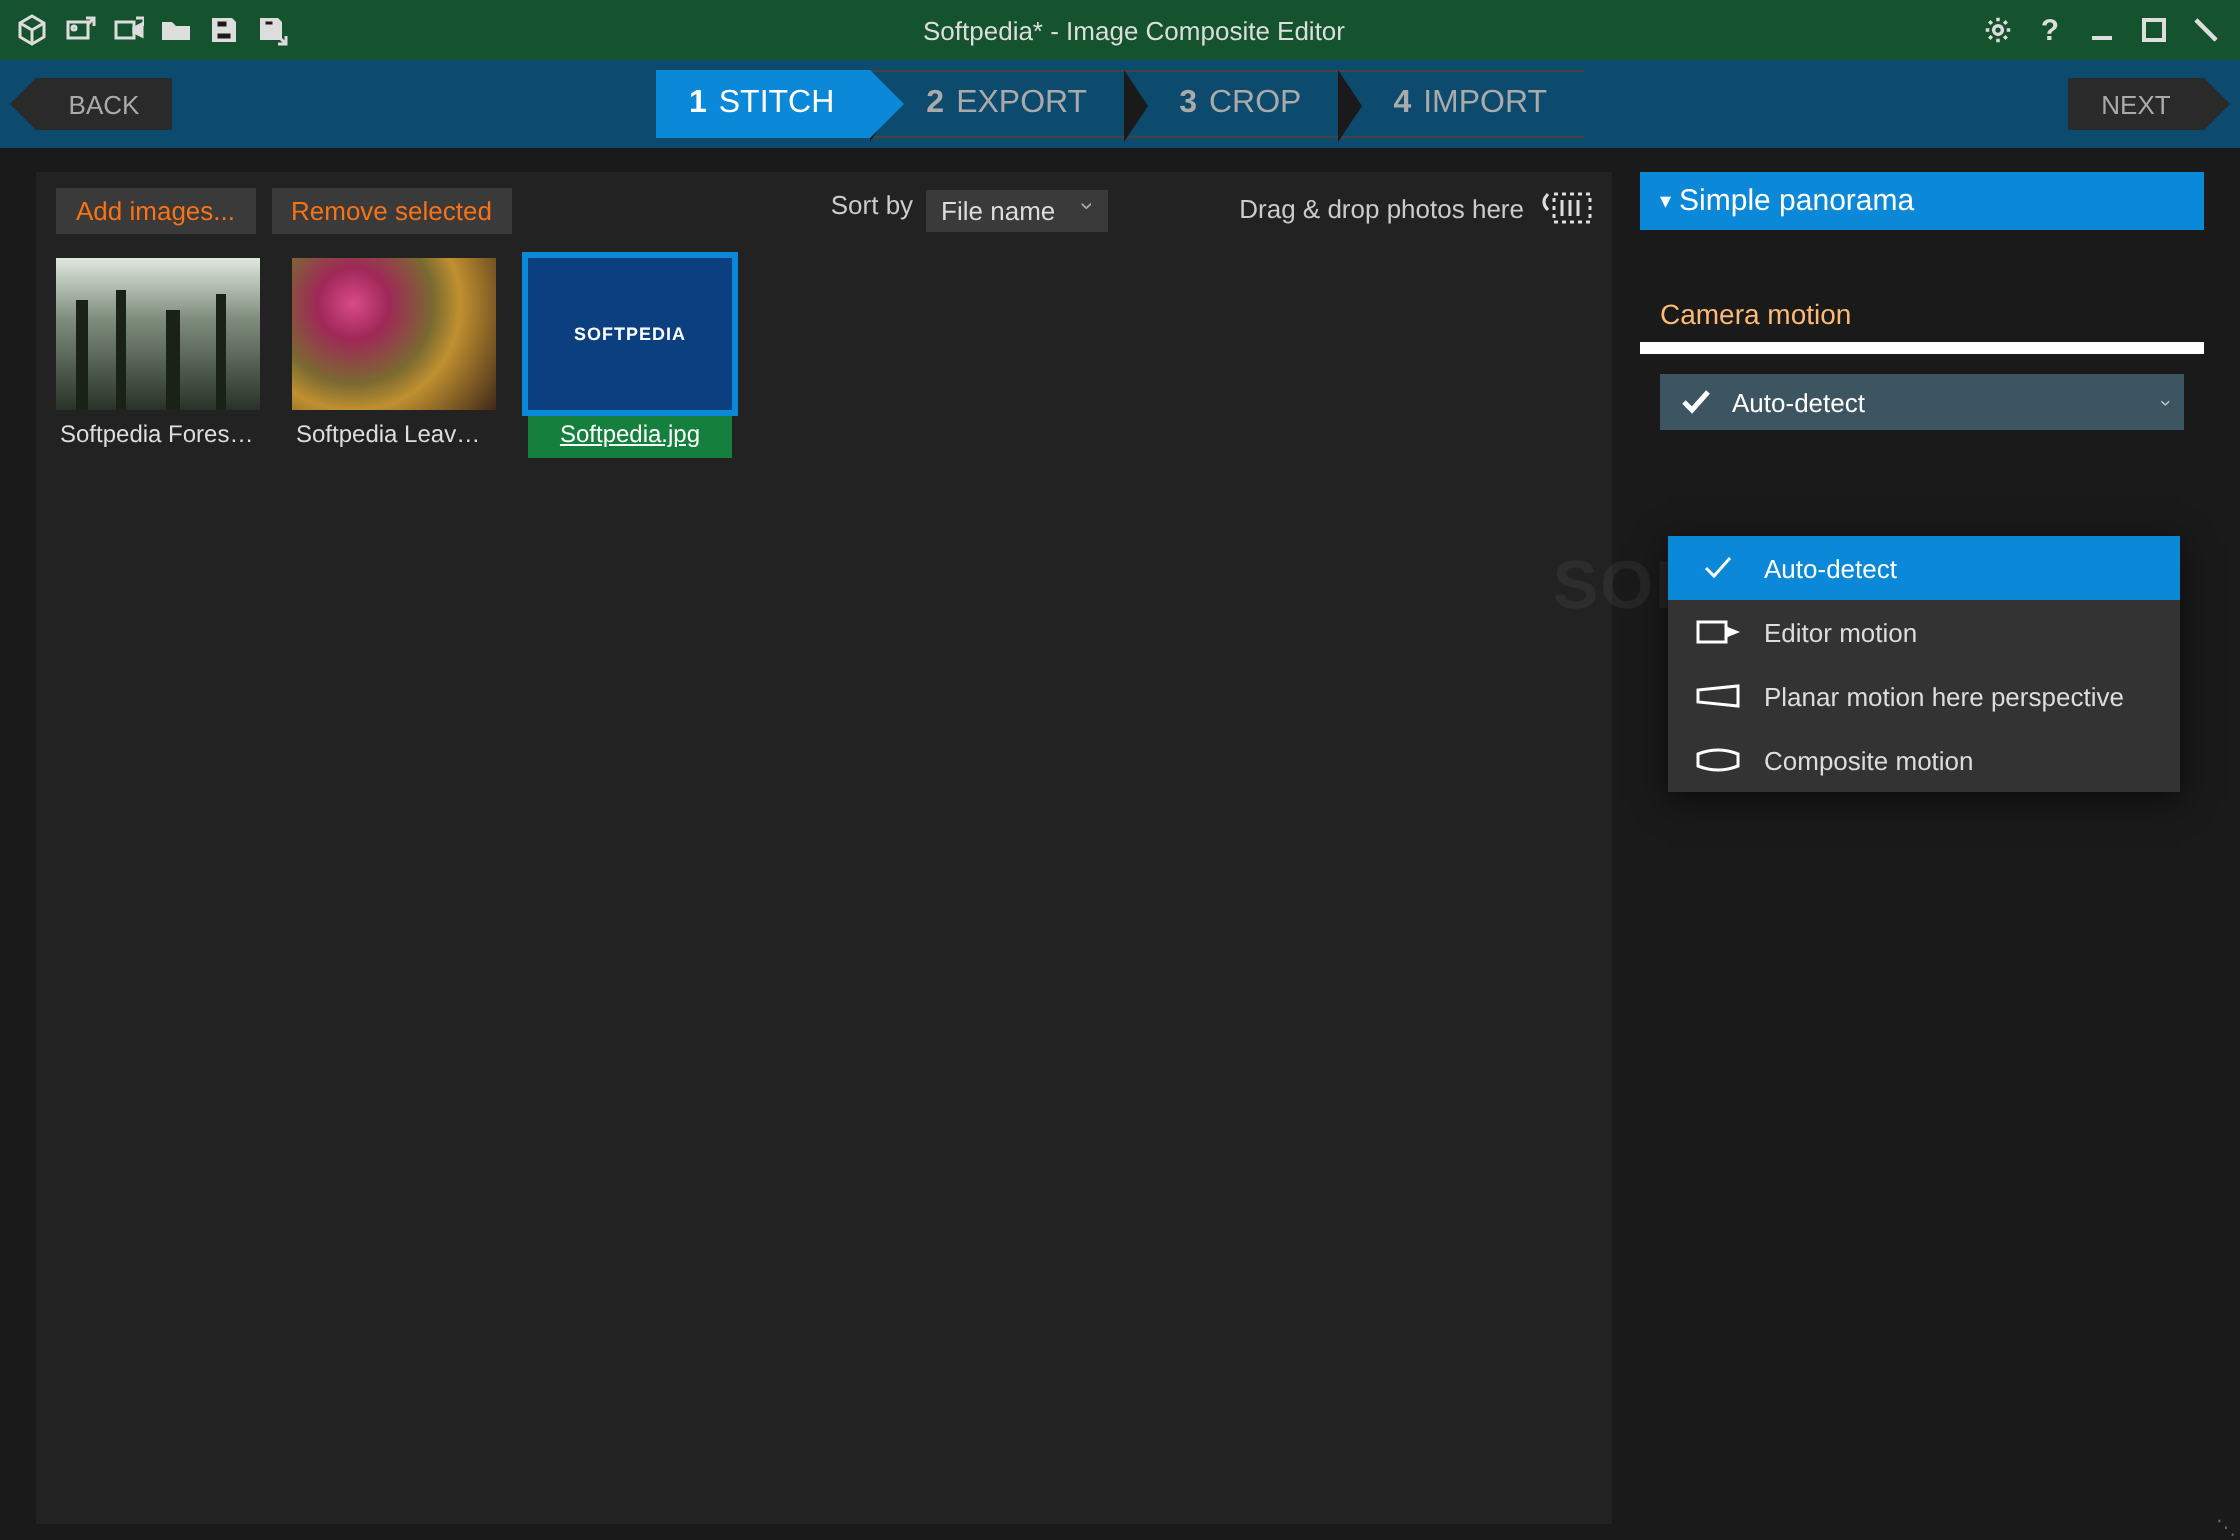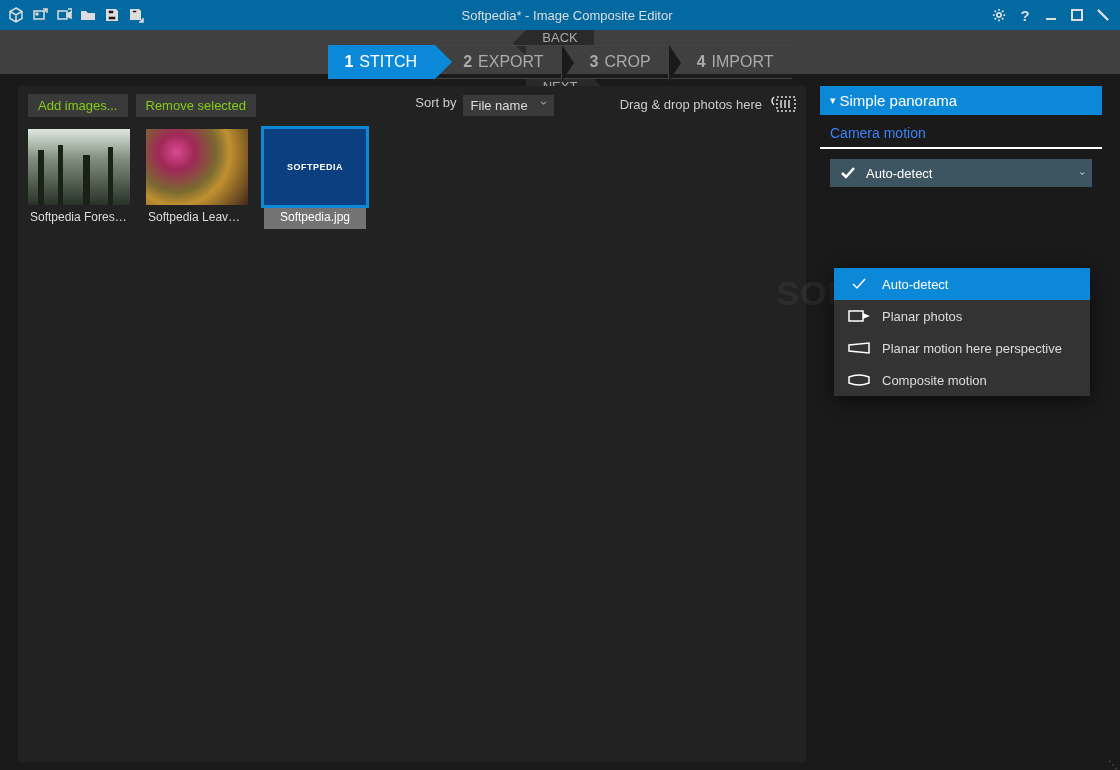"Softpedia* - Image Composite Editor" .titlebar { background: #0369a1 -> #14532d }
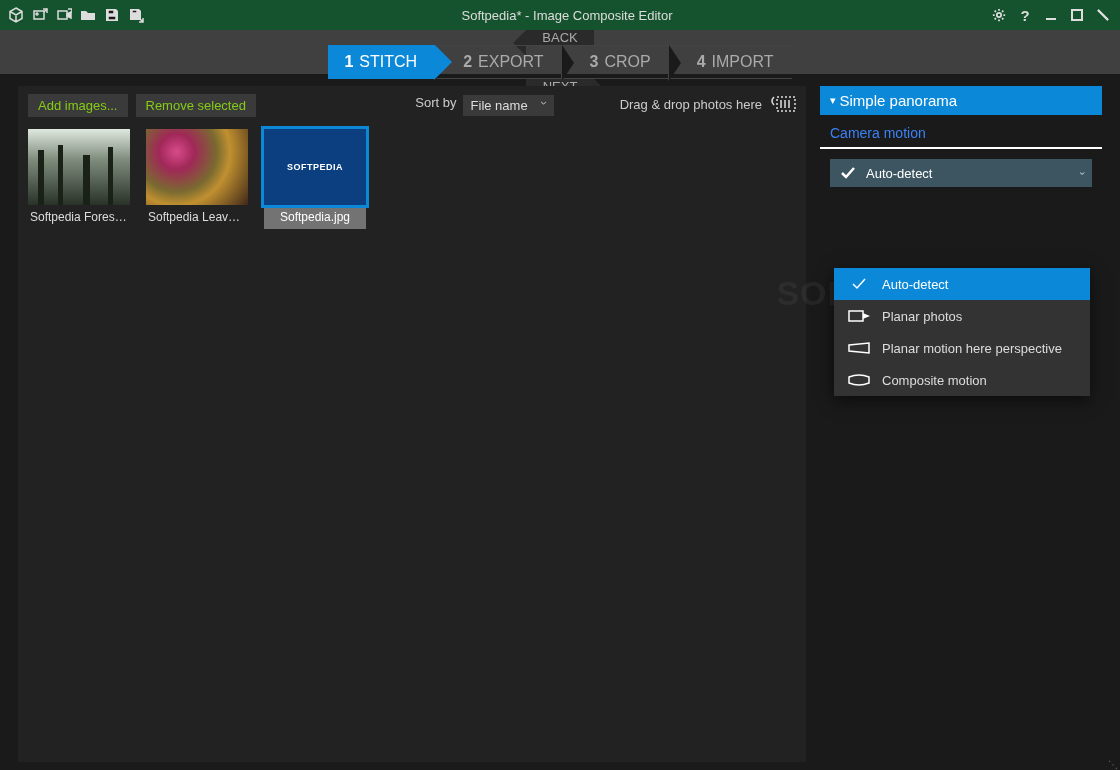"BACK" .navbar { background: #404040 -> #0c4a6e; flex-direction: column -> none }
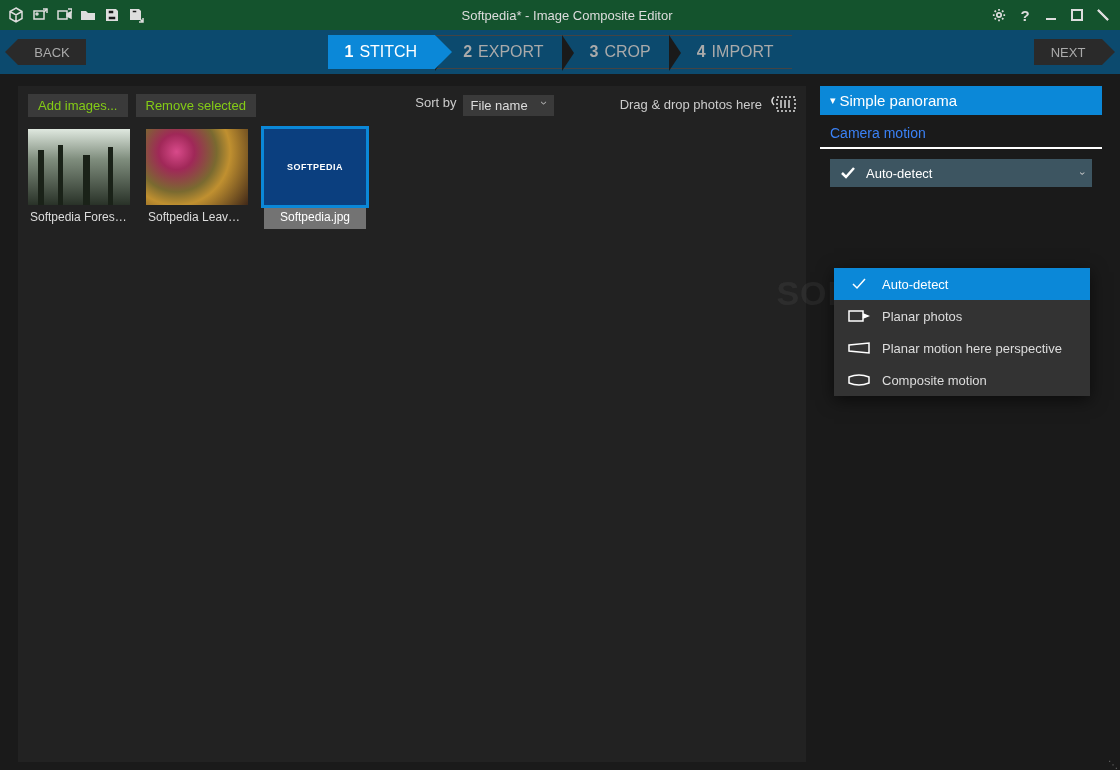"Add images..." .btn { color: #84cc16 -> #f97316 }
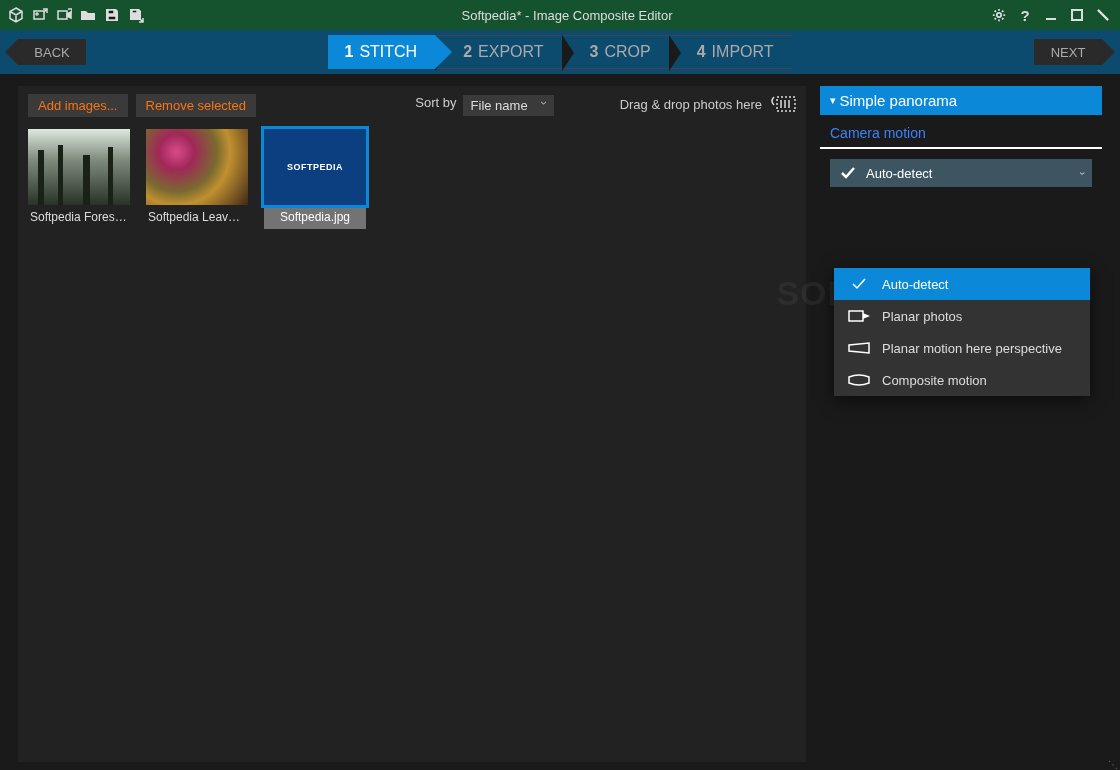"Camera motion" .section-title { border-bottom: 2px solid #ffffff -> 6px solid #ffffff; color: #3b82f6 -> #fdba74; margin-top: none -> 24px }
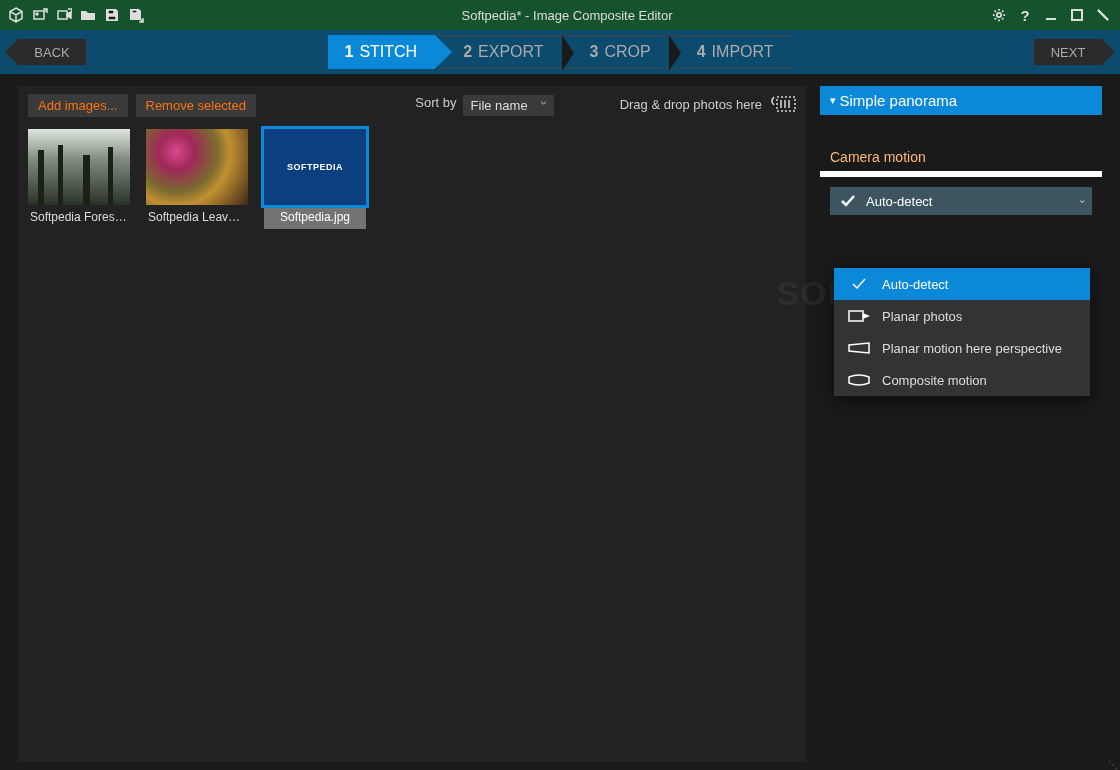"Softpedia.jpg" .thumb.selected .thumb-label { background: #737373 -> #15803d; text-decoration: none -> underline }
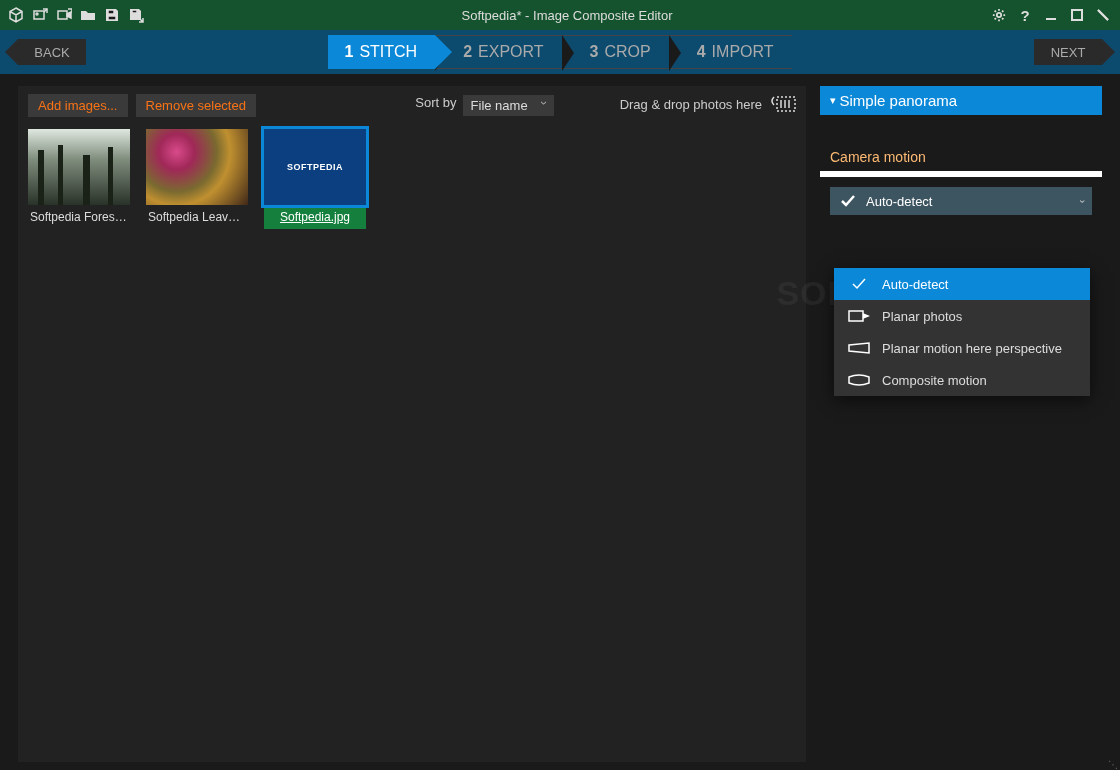"Planar photos" span { text: Planar photos -> Editor motion }
